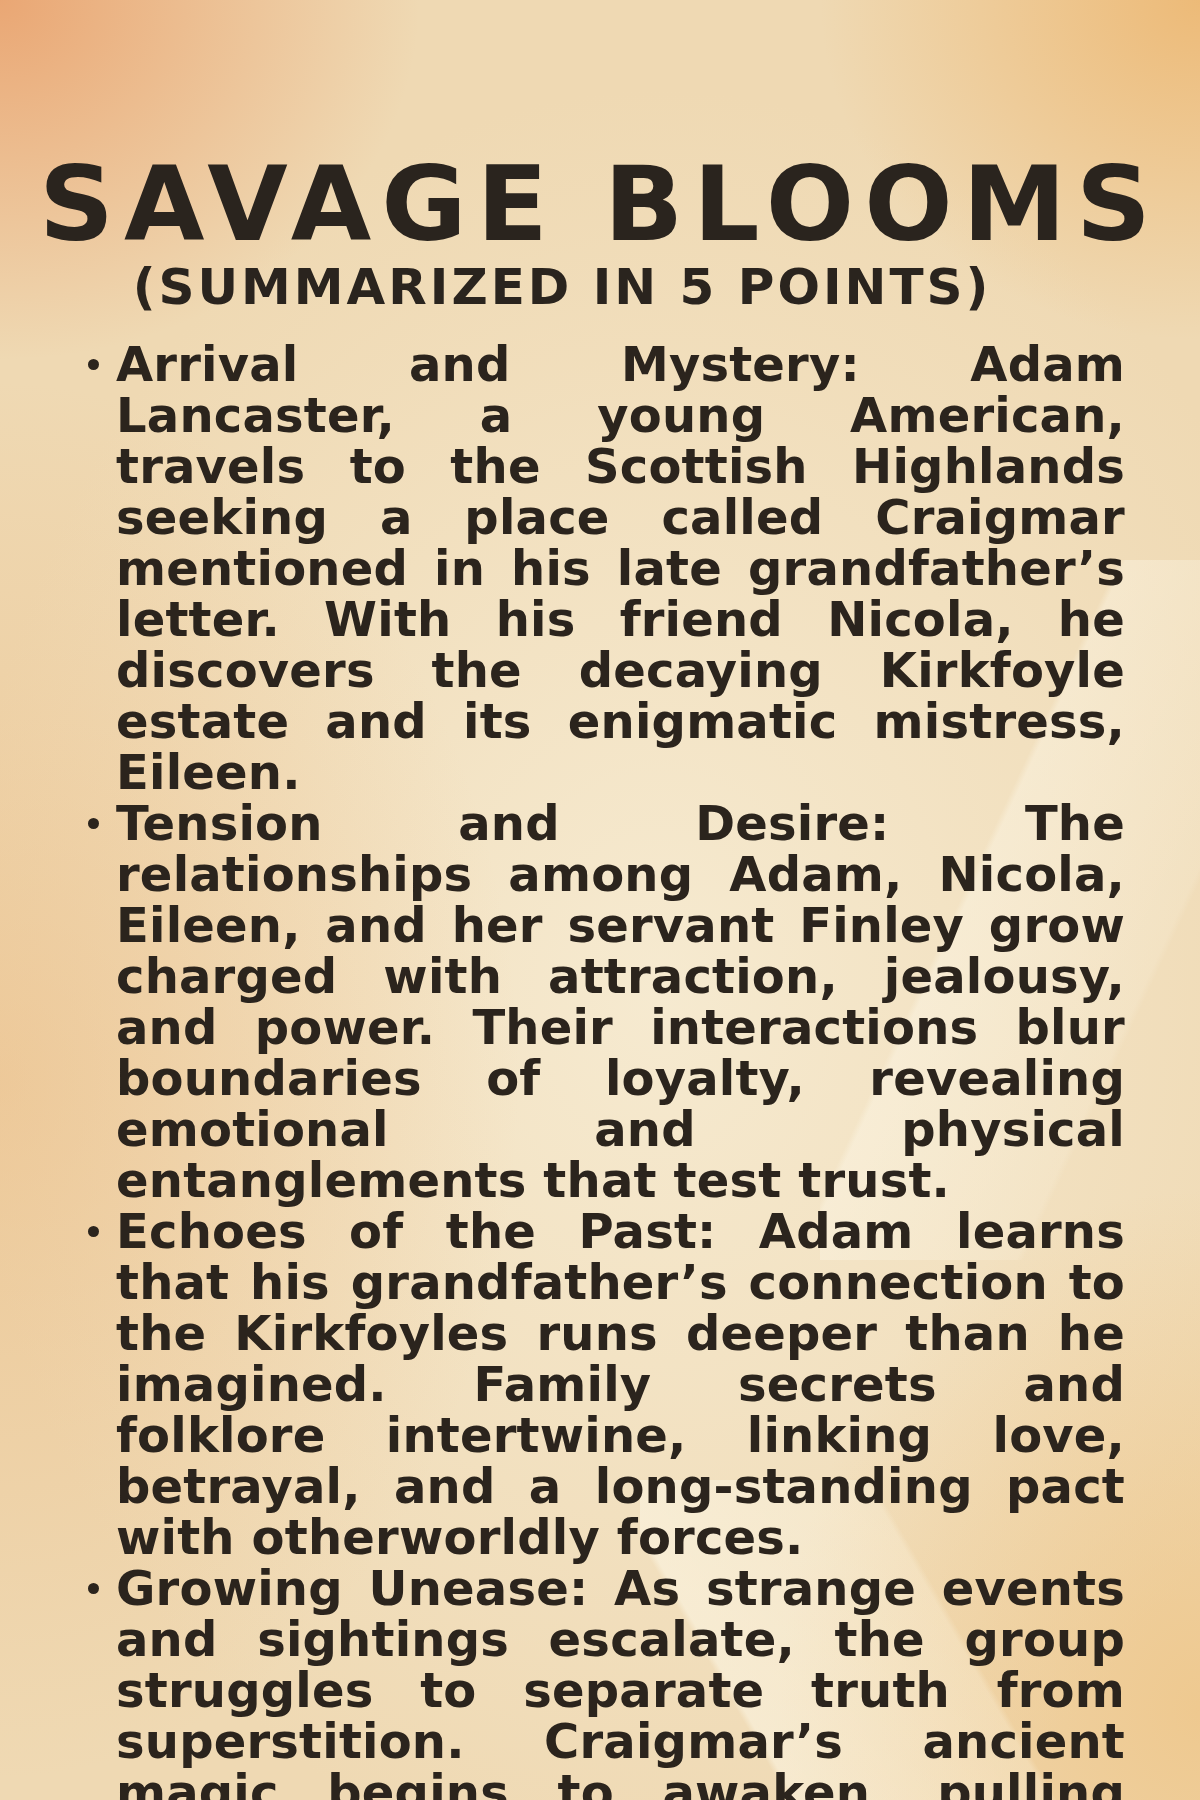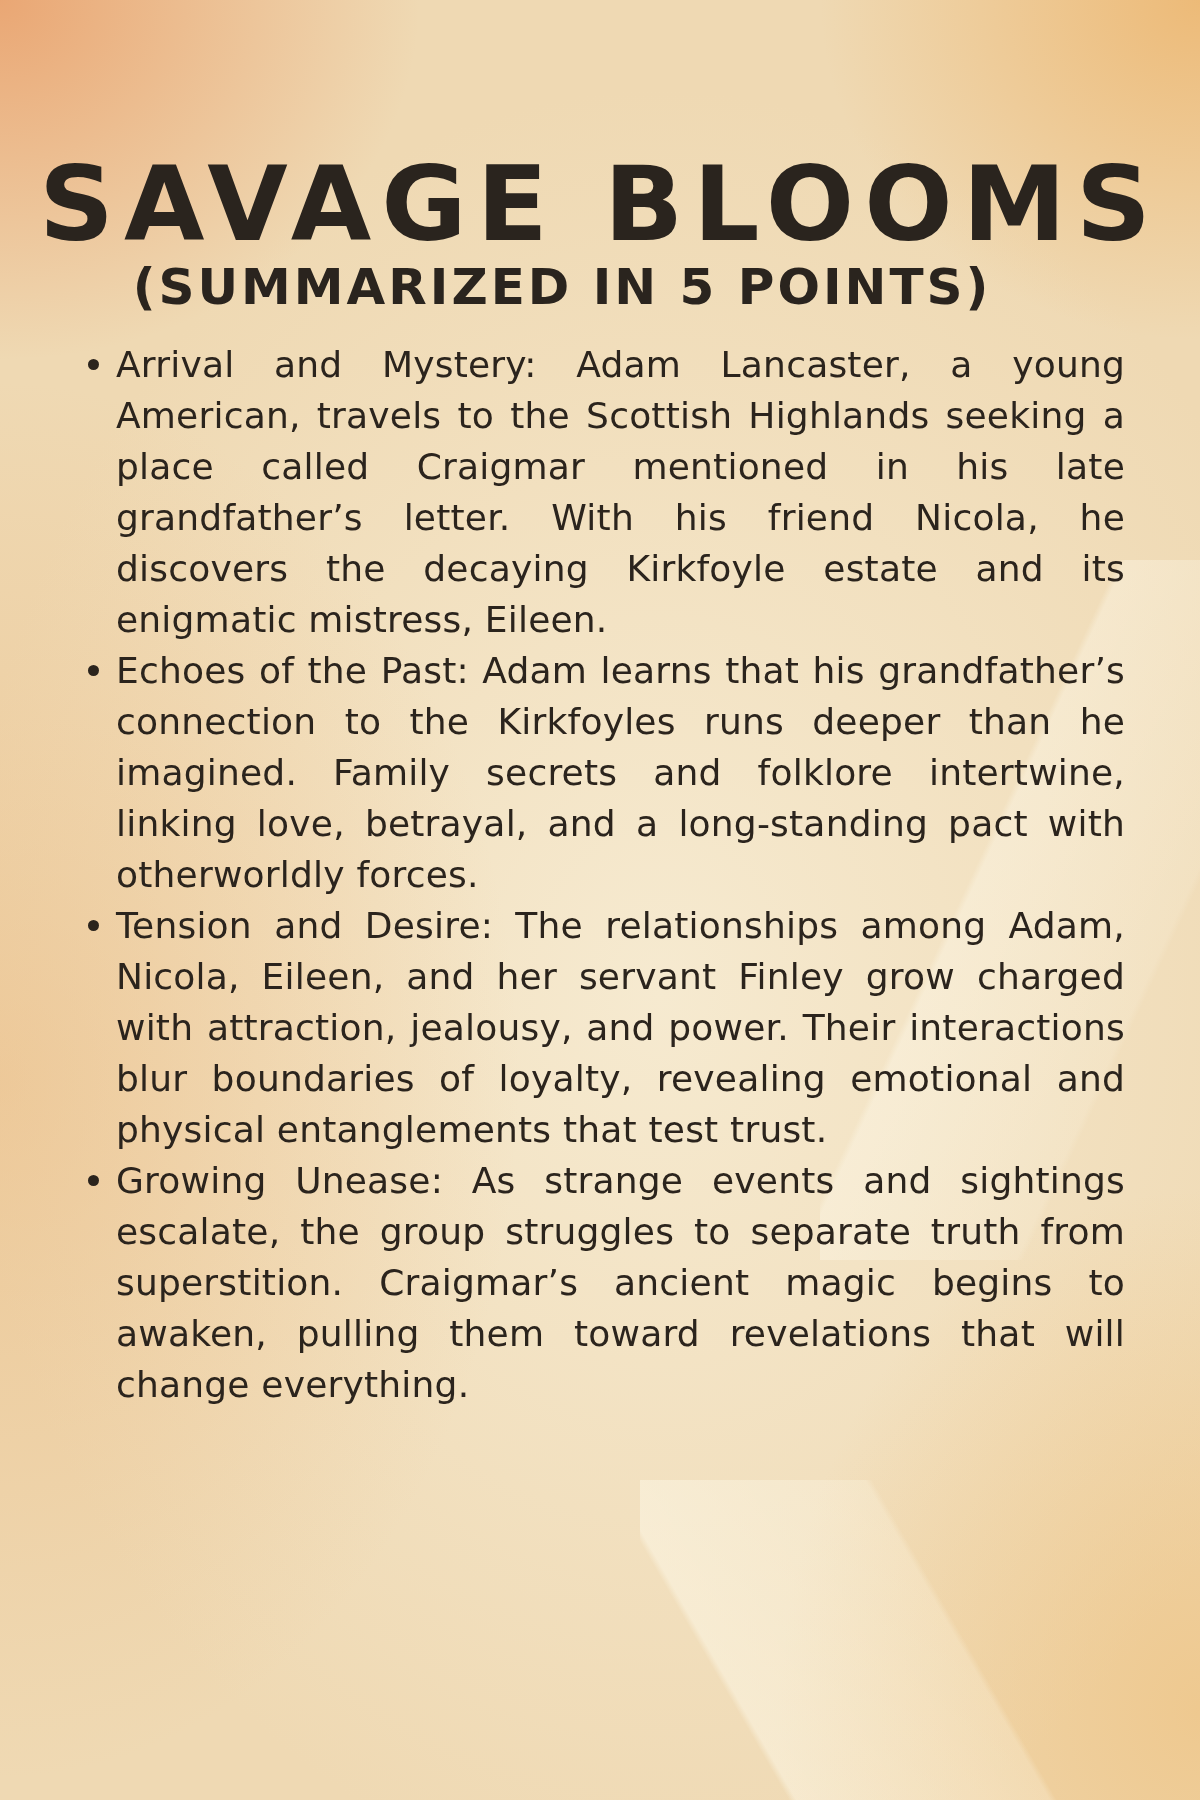"Arrival and Mystery: Adam Lancaster," .point { font-size: 36px -> 48px; font-weight: normal -> bold }
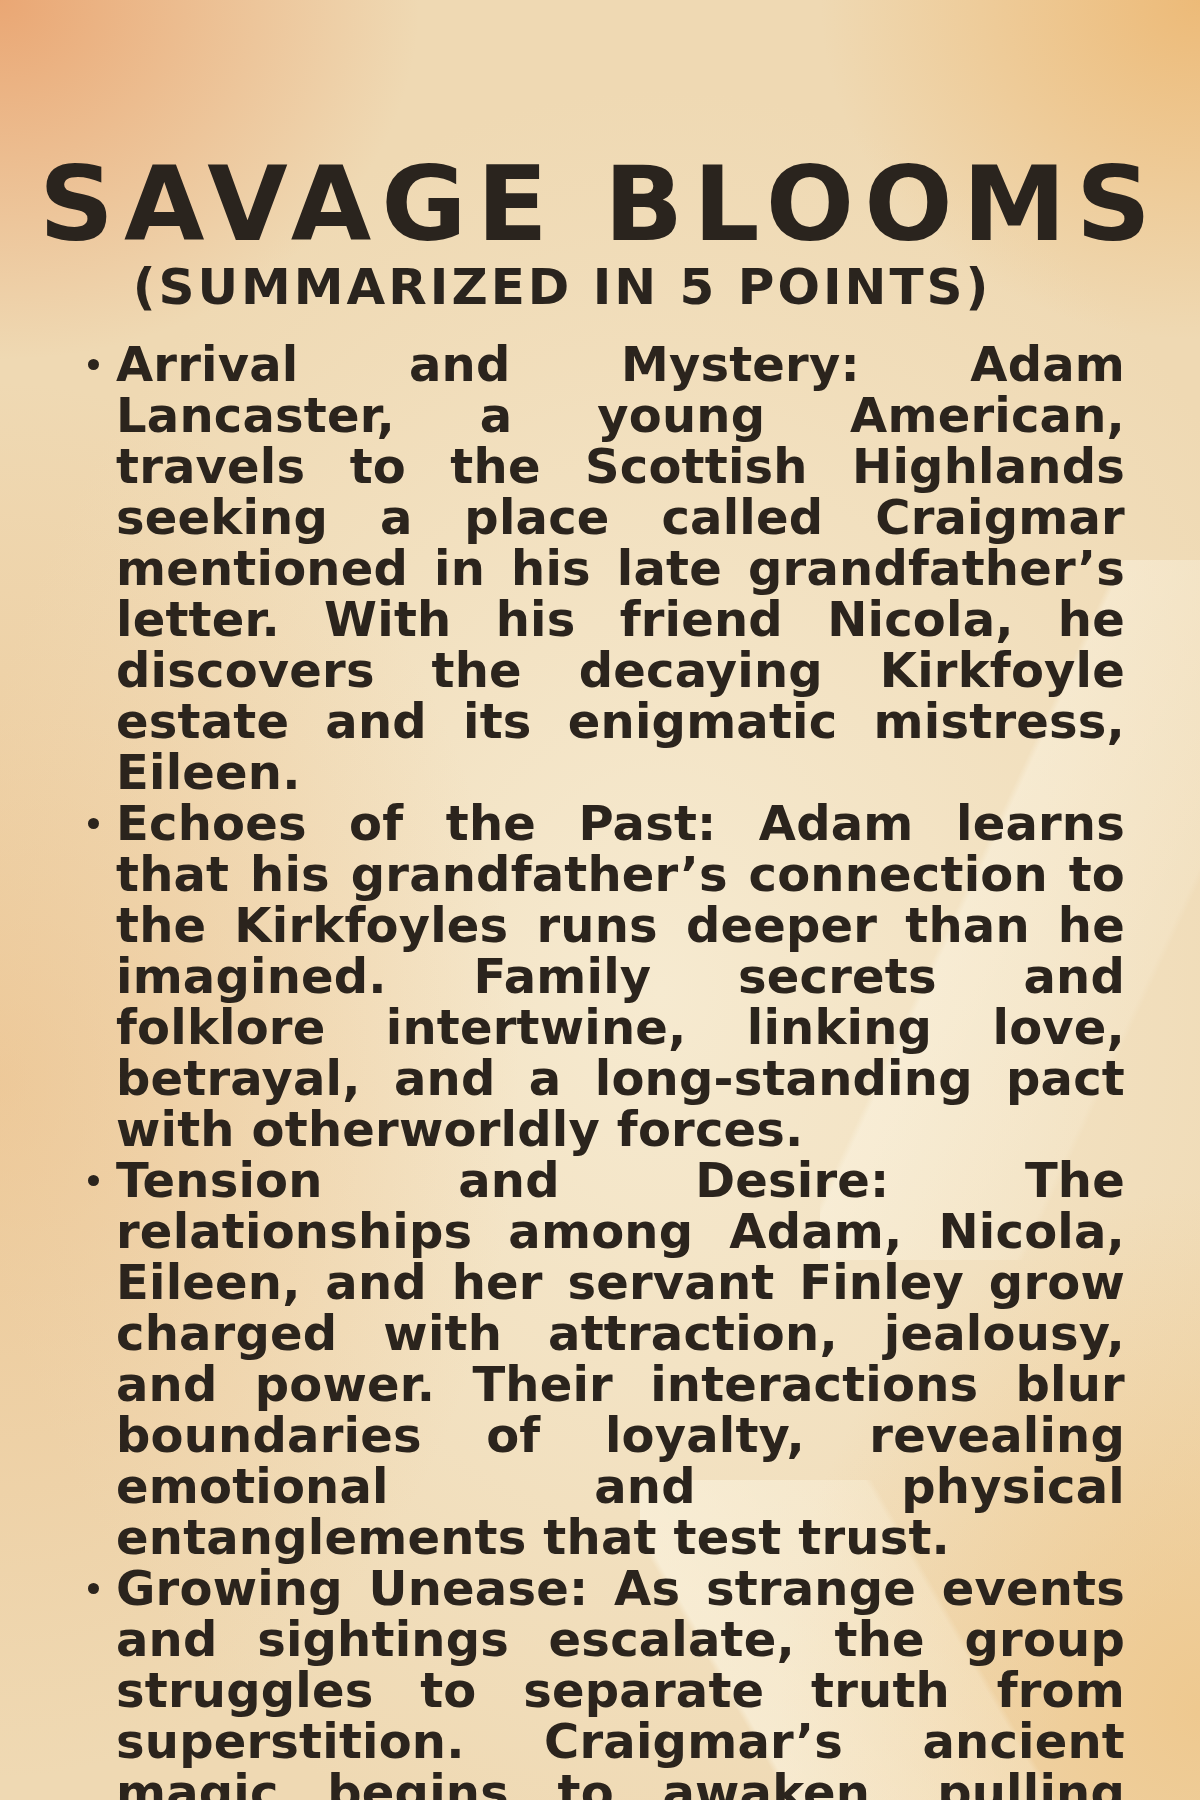"Echoes of the Past: Adam" li.point { order: before "Tension and Desire: The relationships" -> after "Tension and Desire: The relationships" }
